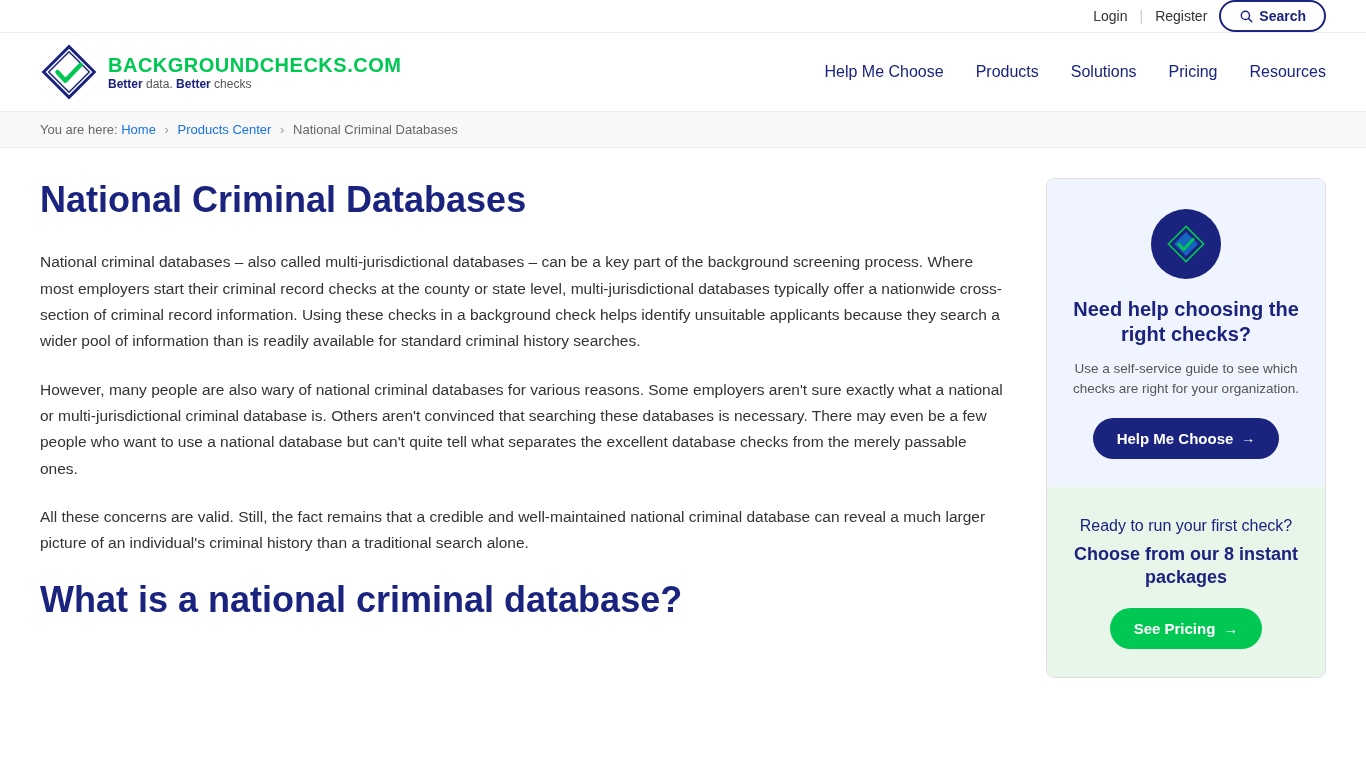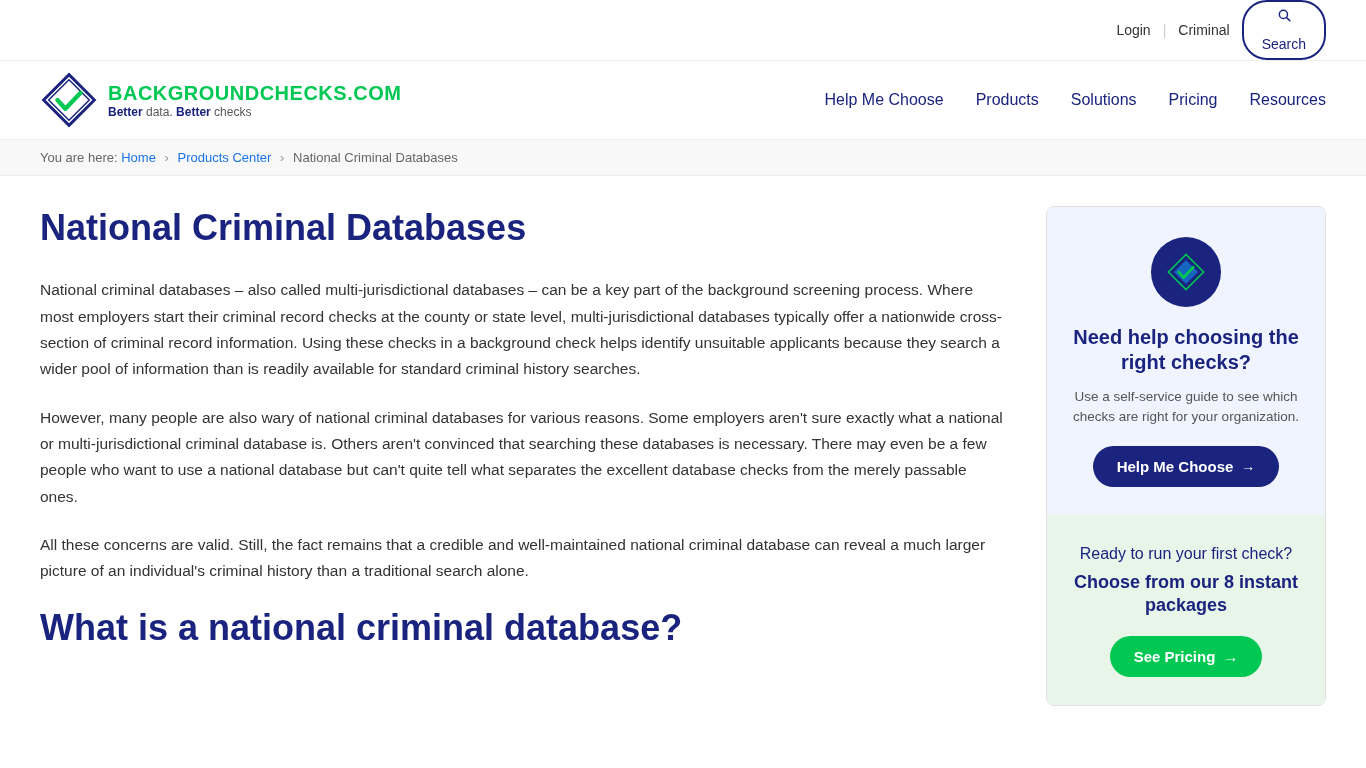"Criminal" a.top-bar-link { text: Criminal -> Register }
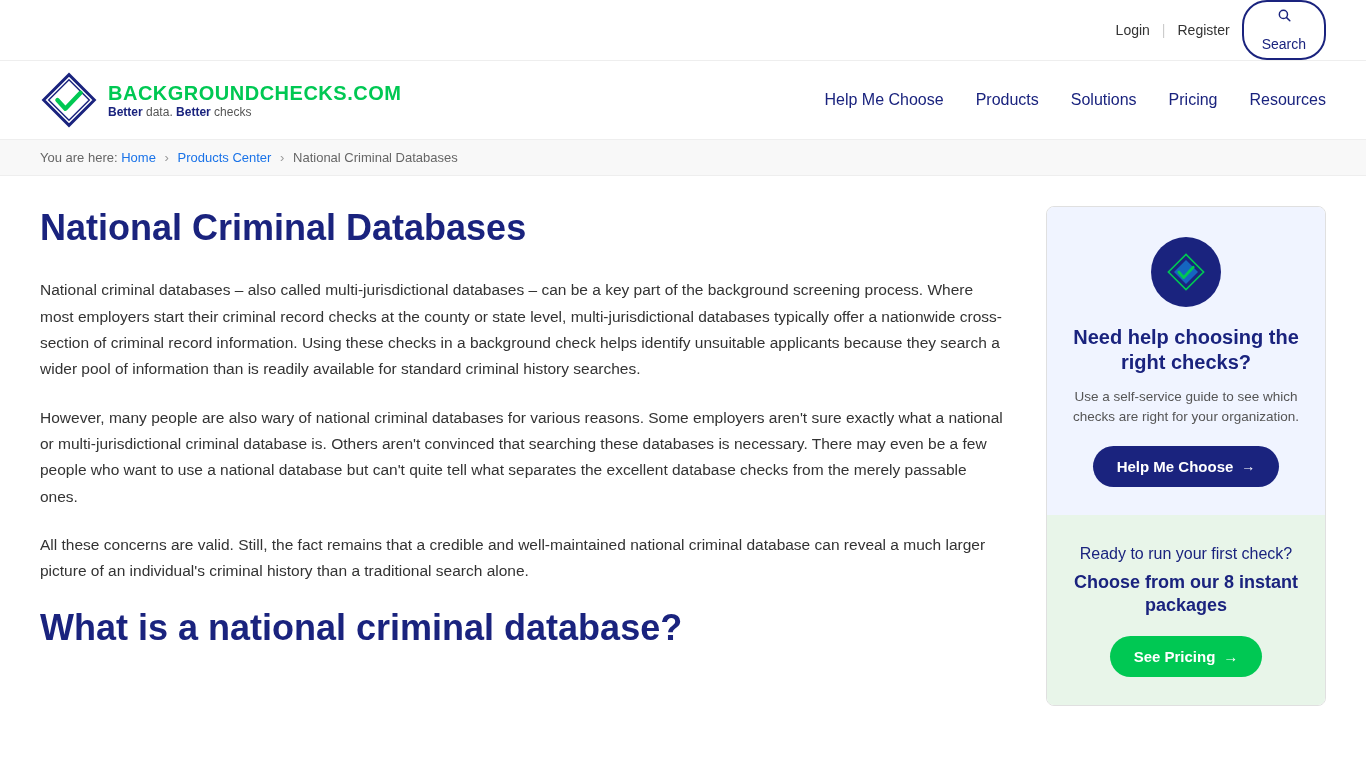"Search" .search-btn { flex-direction: column -> none; font-weight: 400 -> 700; gap: 14px -> 6px }
